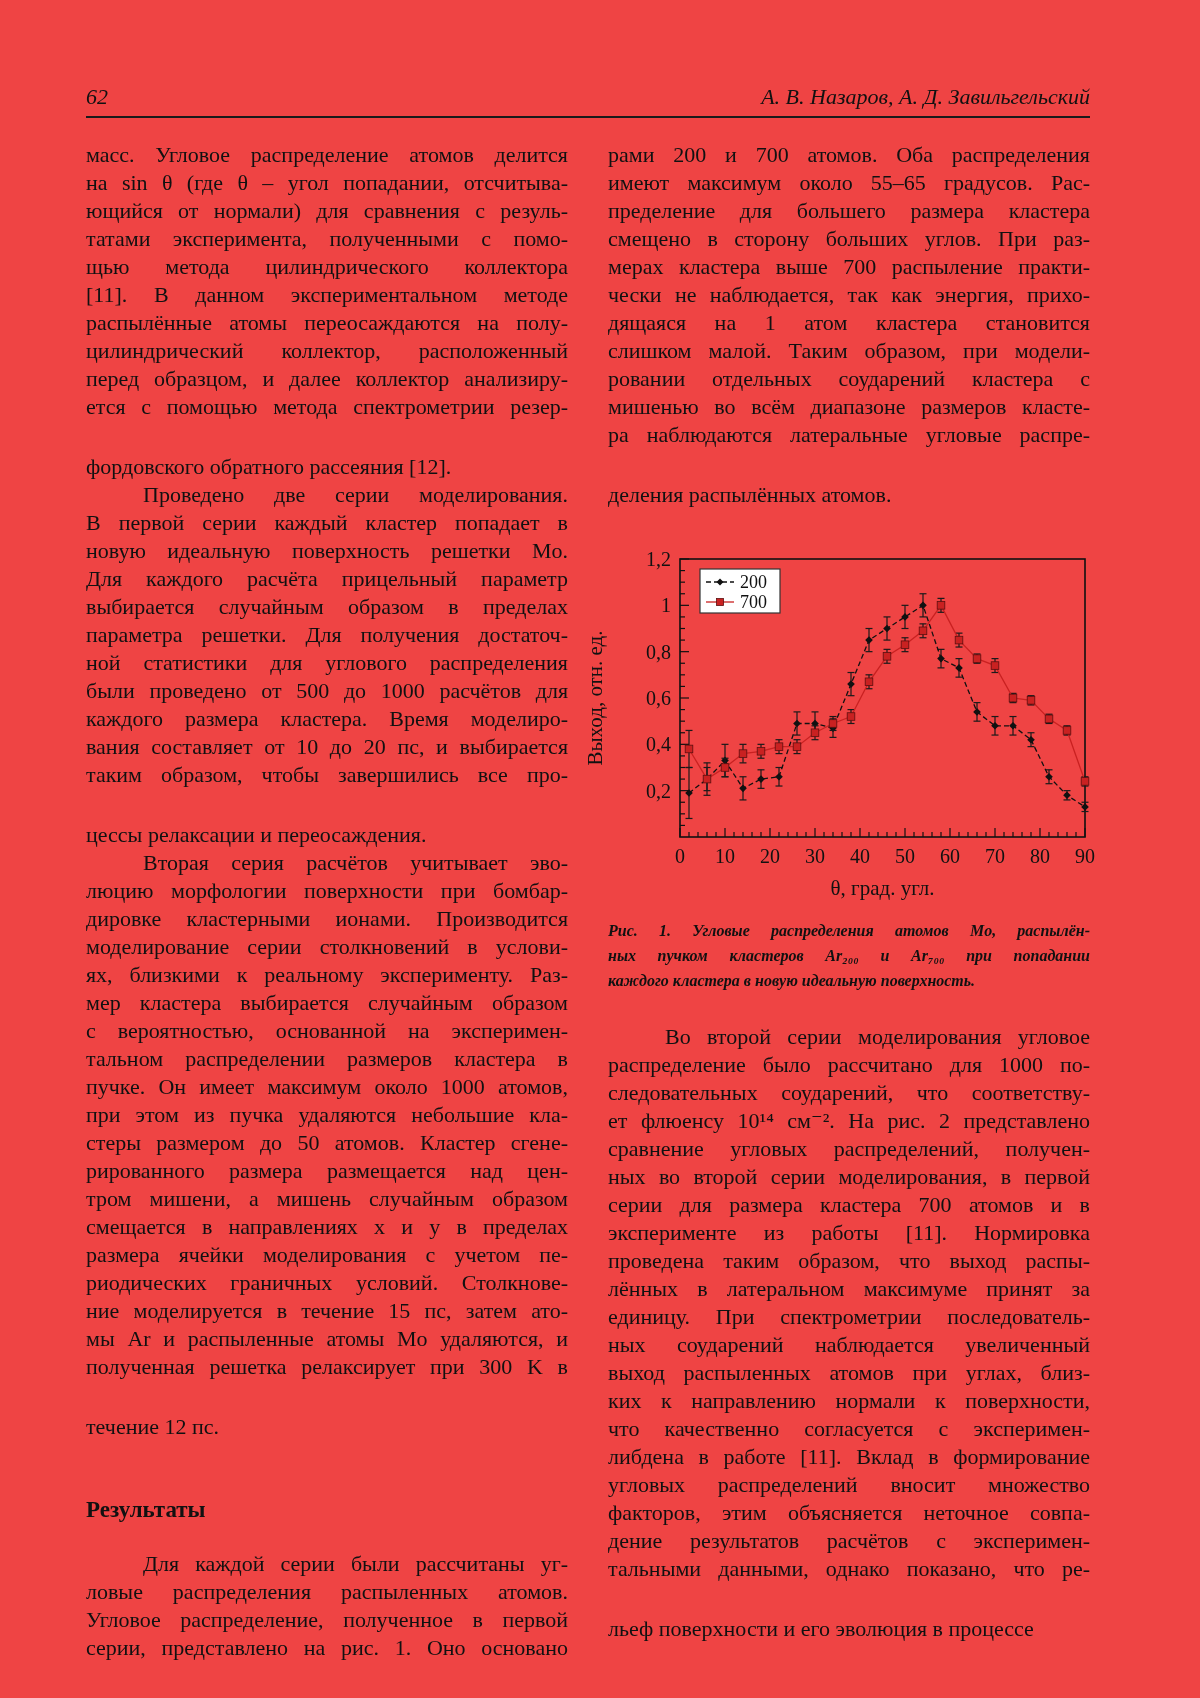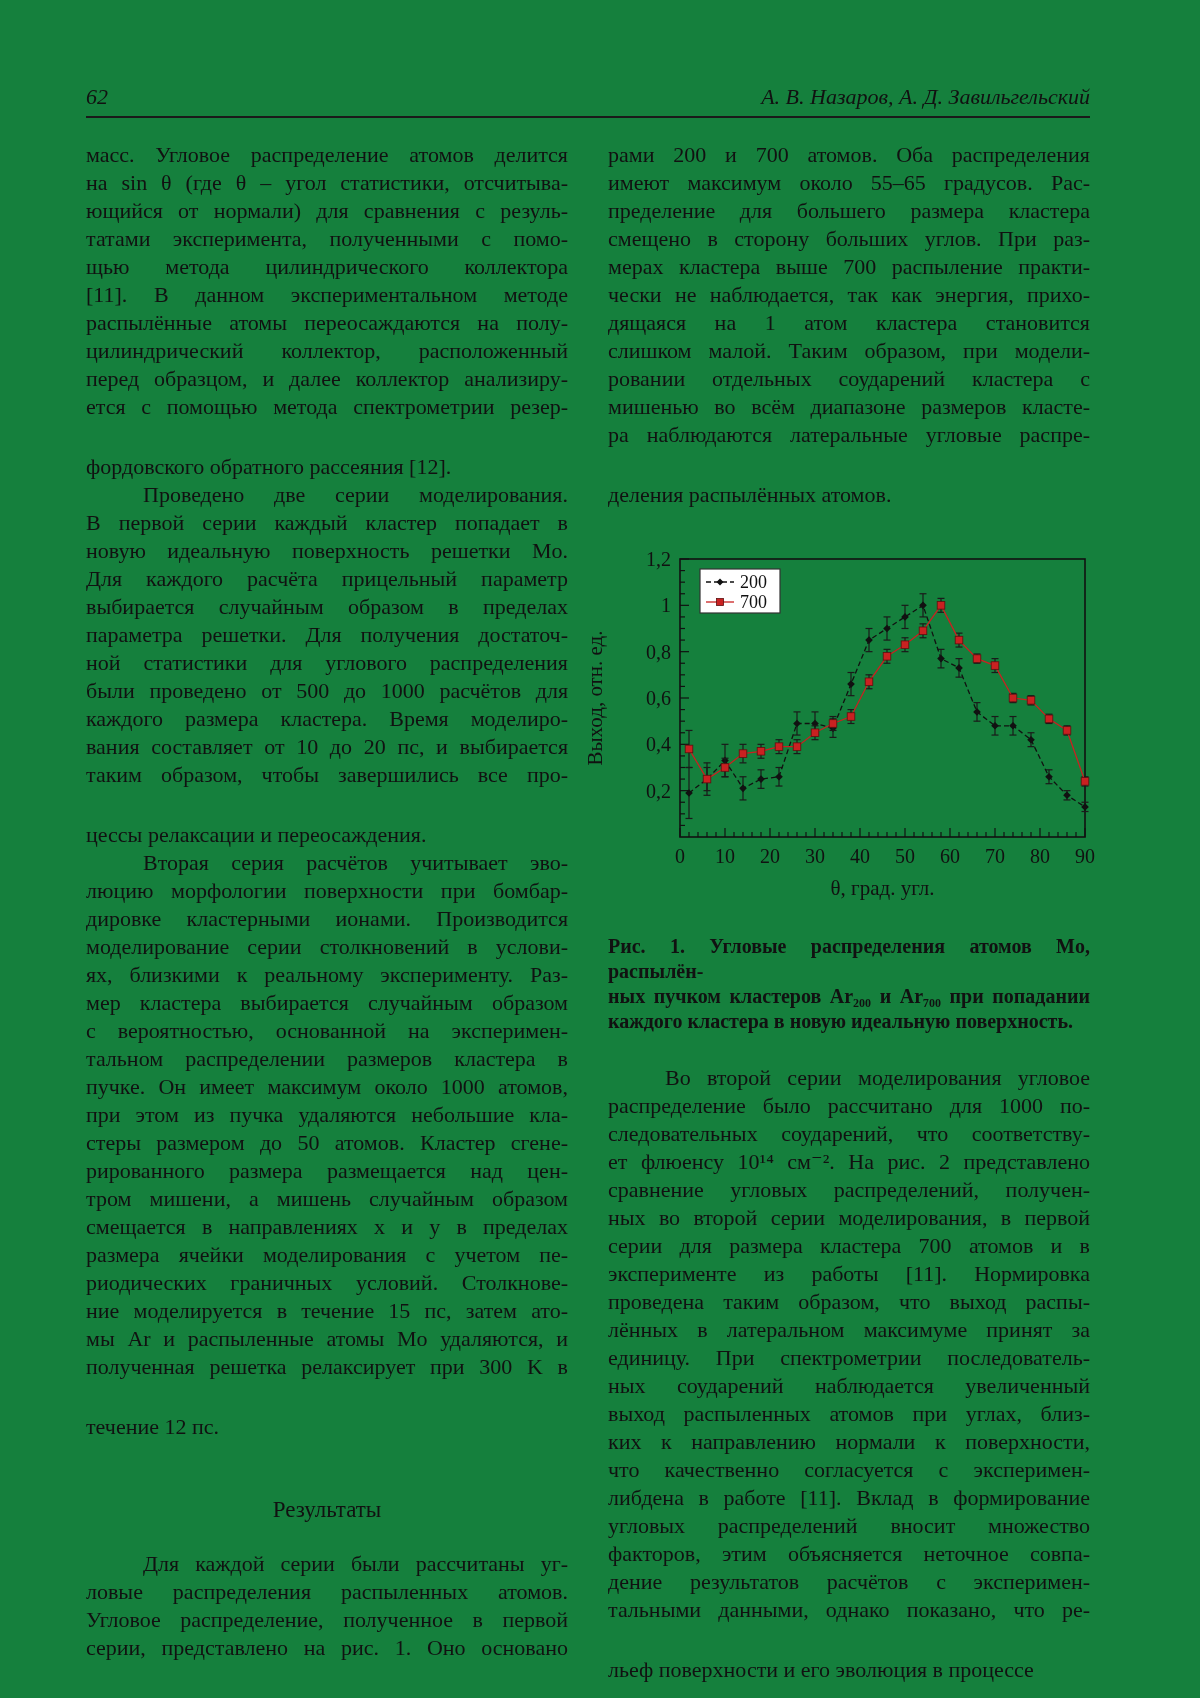"62" .page { background: #15803d -> #ef4444 }
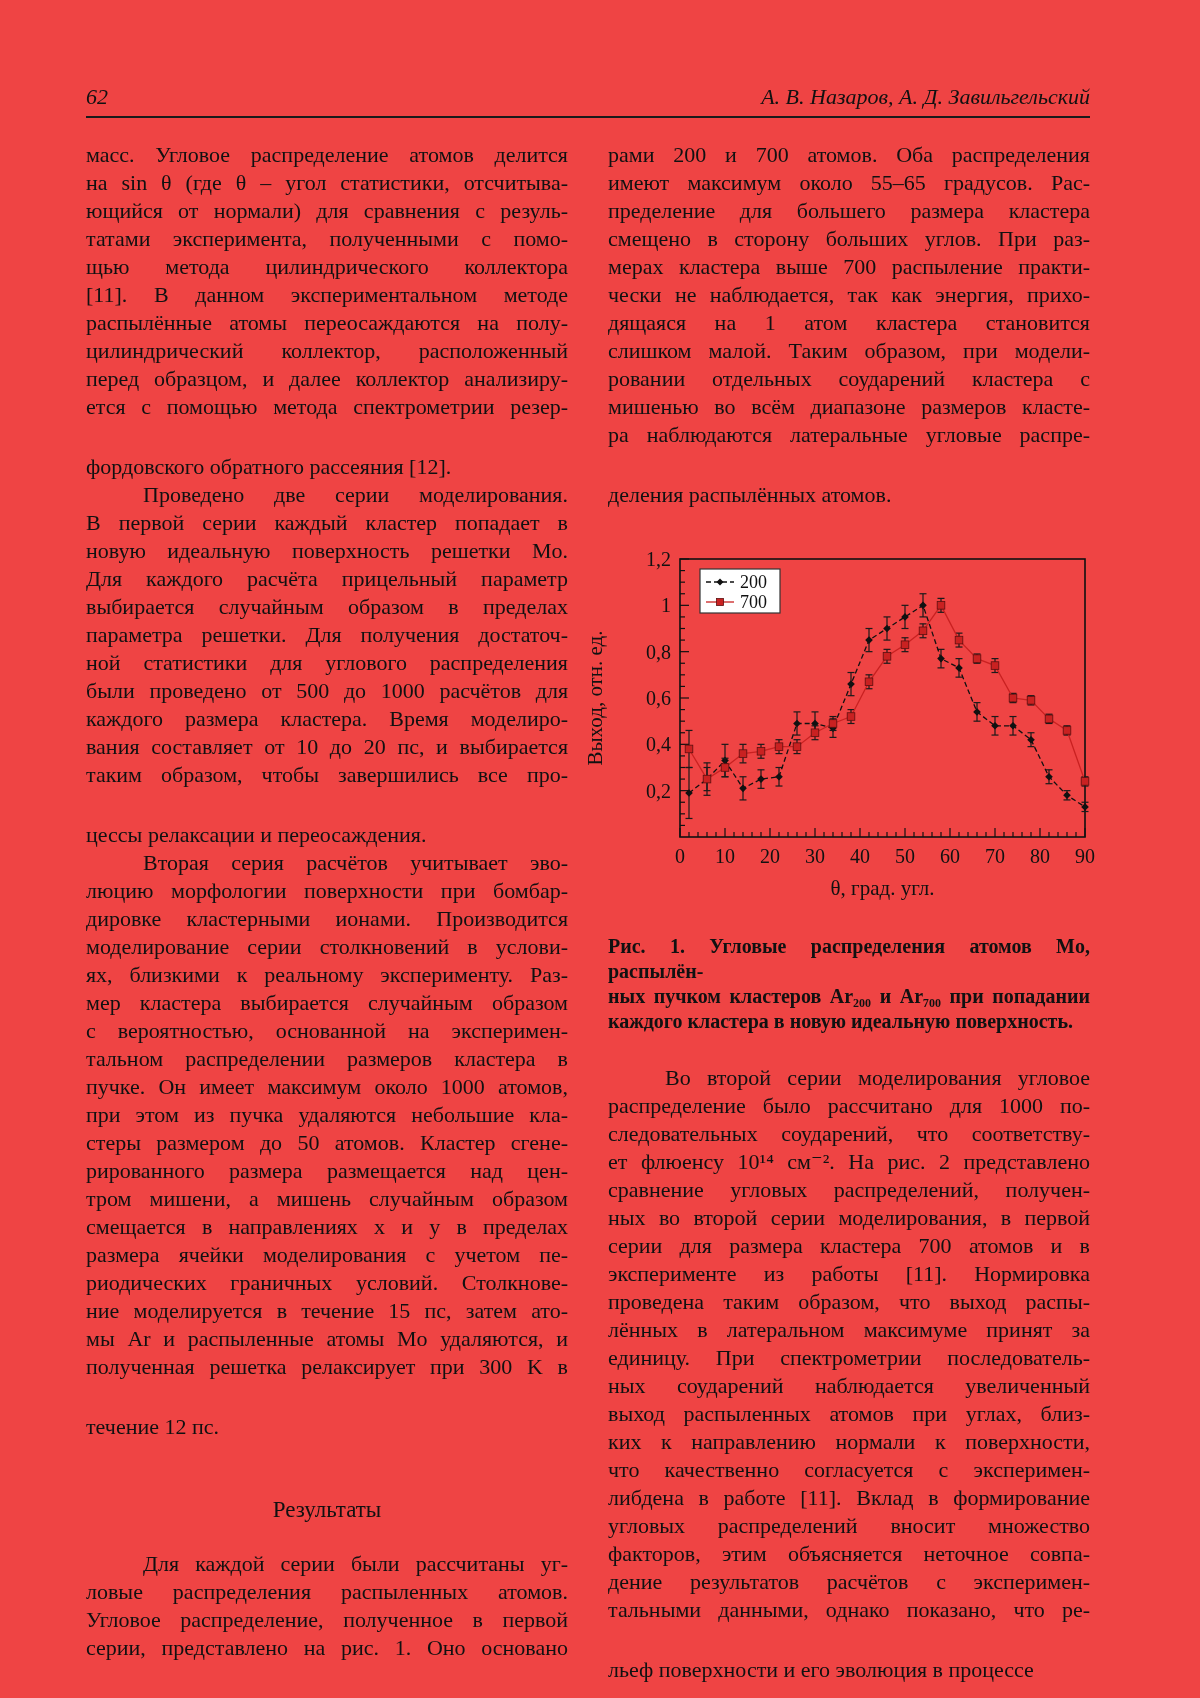"на sin θ (где θ" div.line { text: статистики -> попадании }
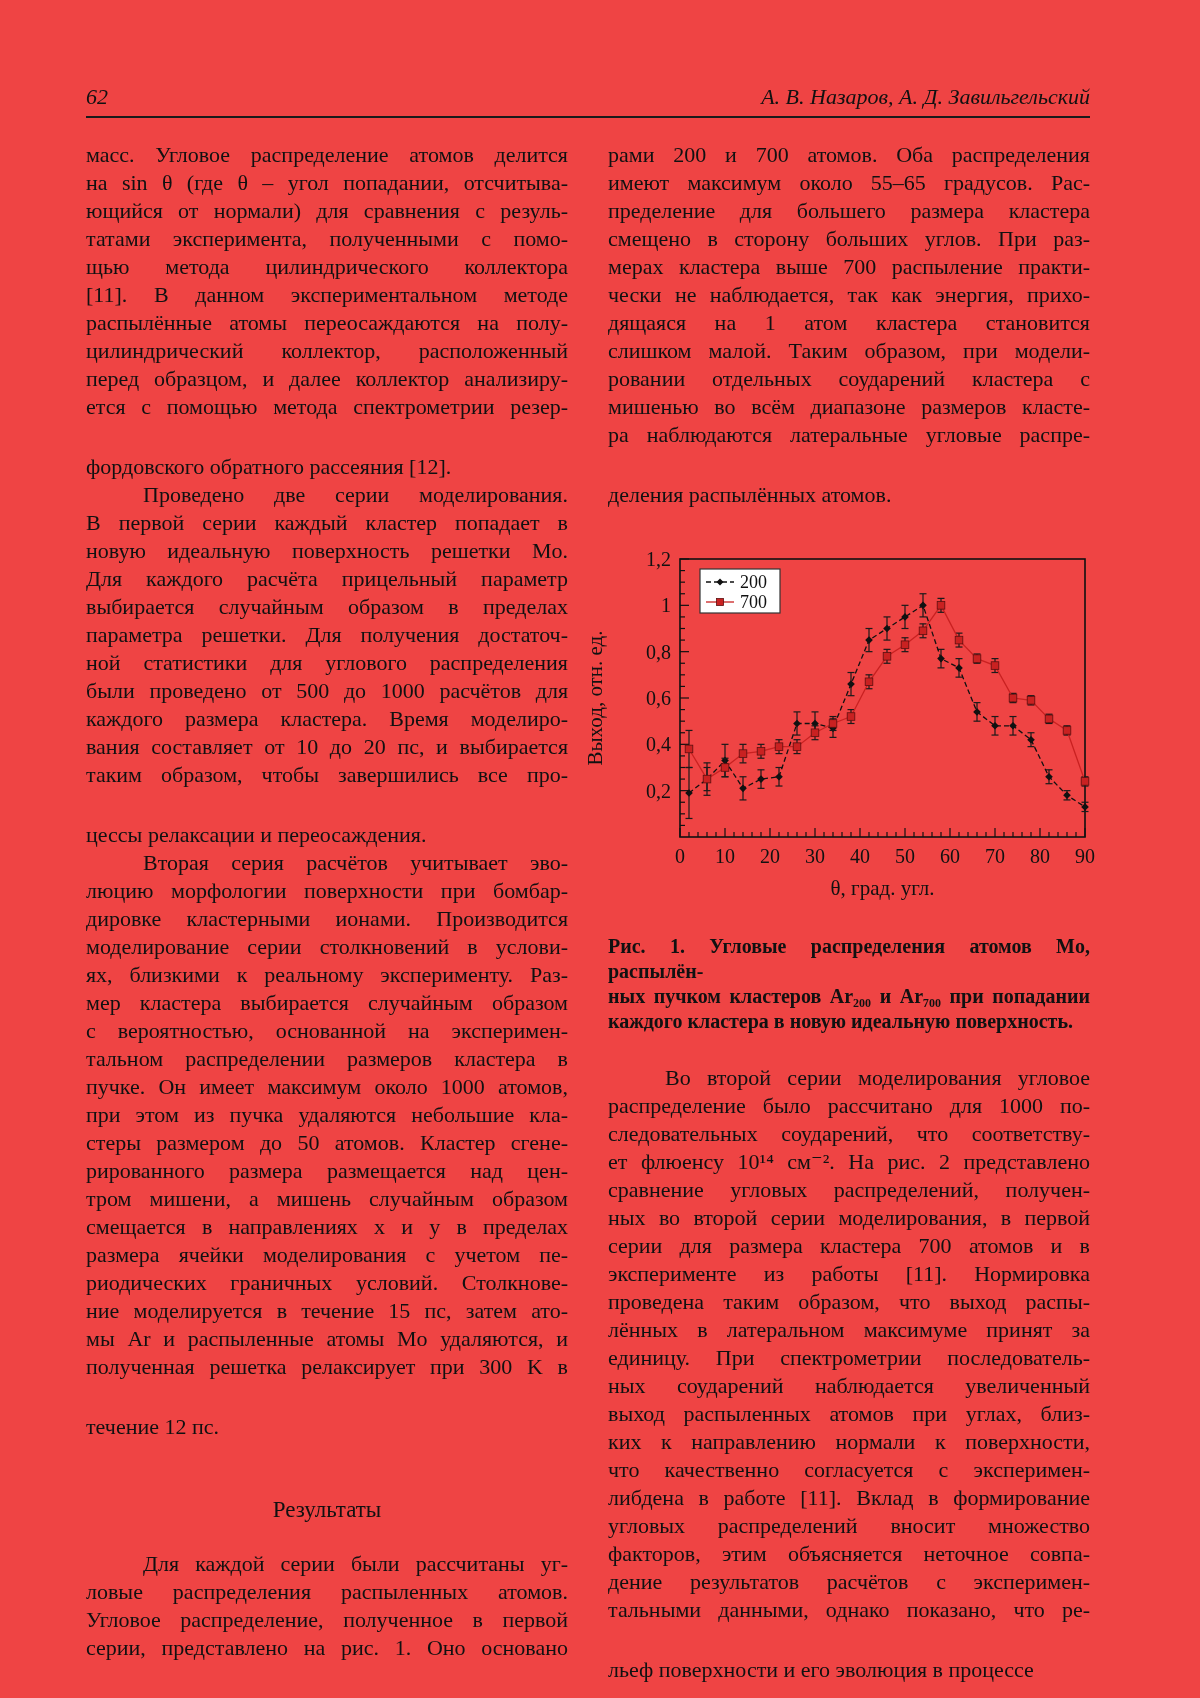"Рис. 1. Угловые распределения атомов" .caption { font-size: 20px -> 16px; font-style: none -> italic; margin-top: 30px -> 14px }
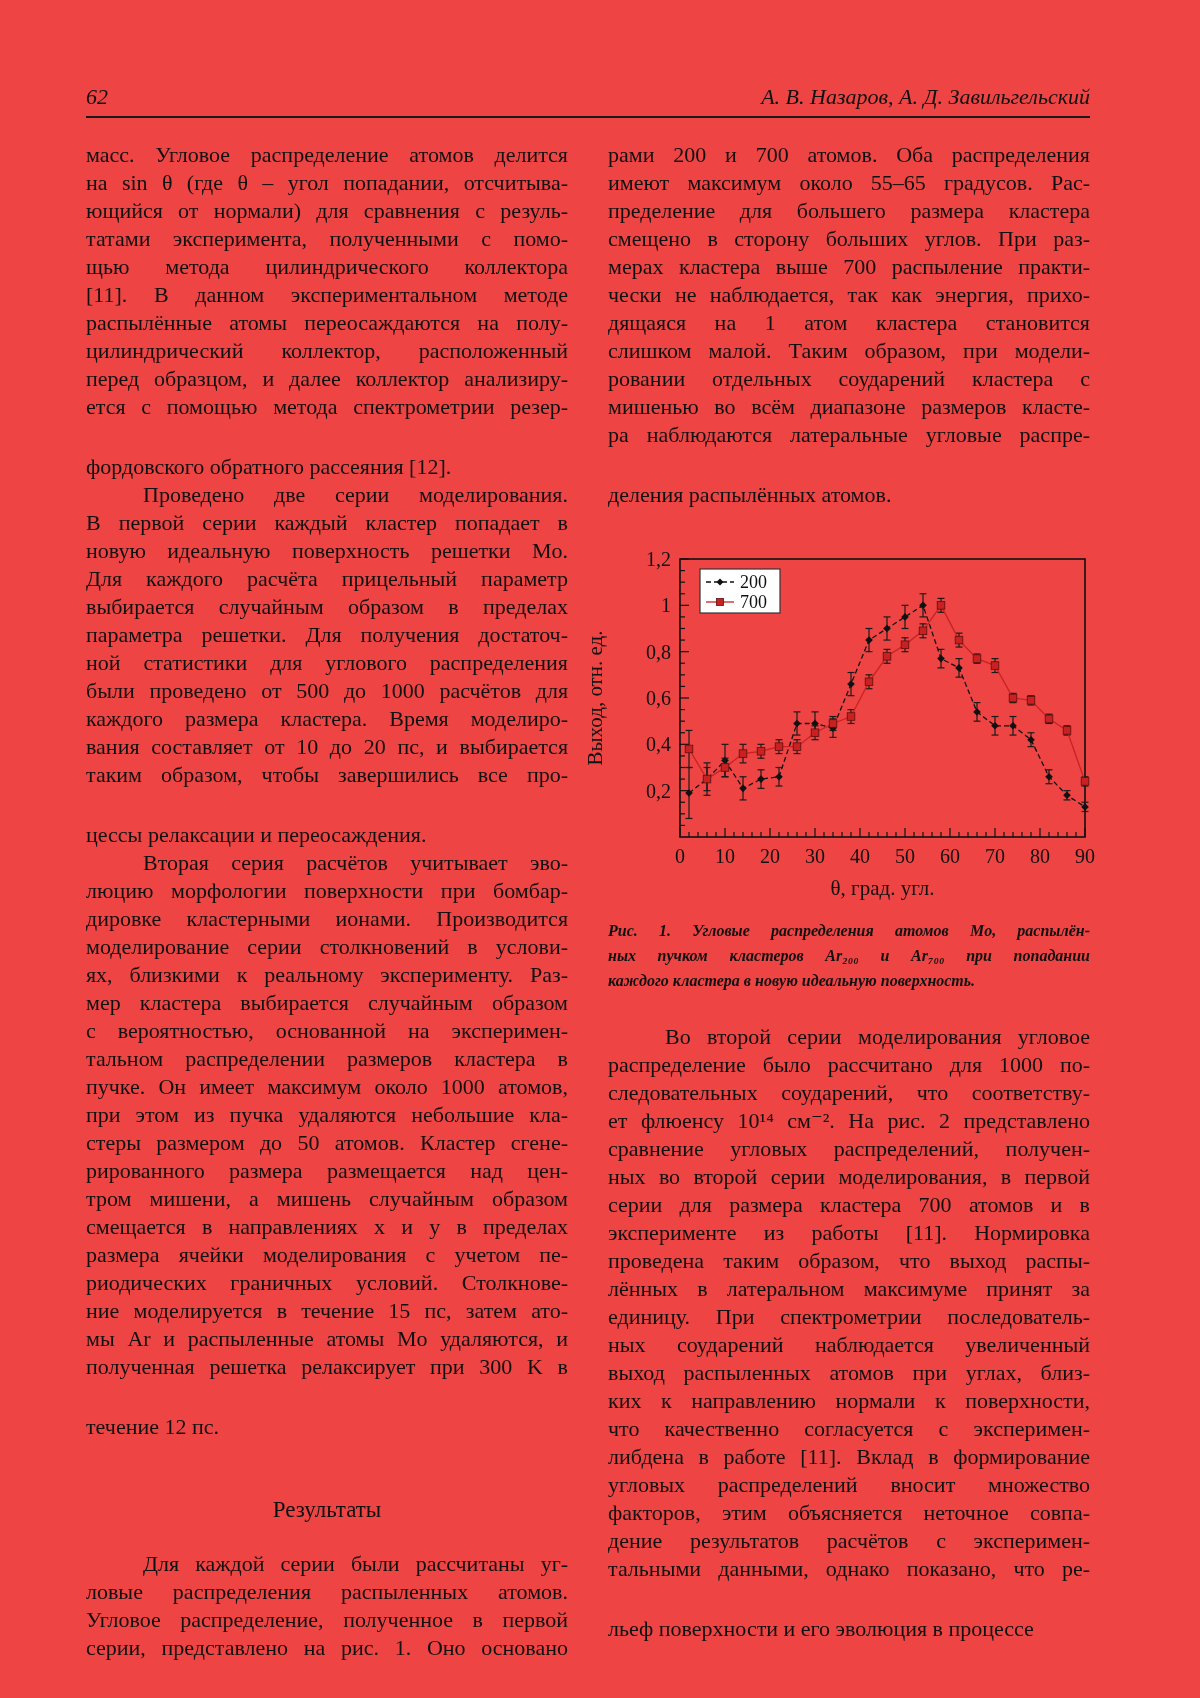"Результаты" .heading { font-weight: normal -> bold; text-align: center -> left }
